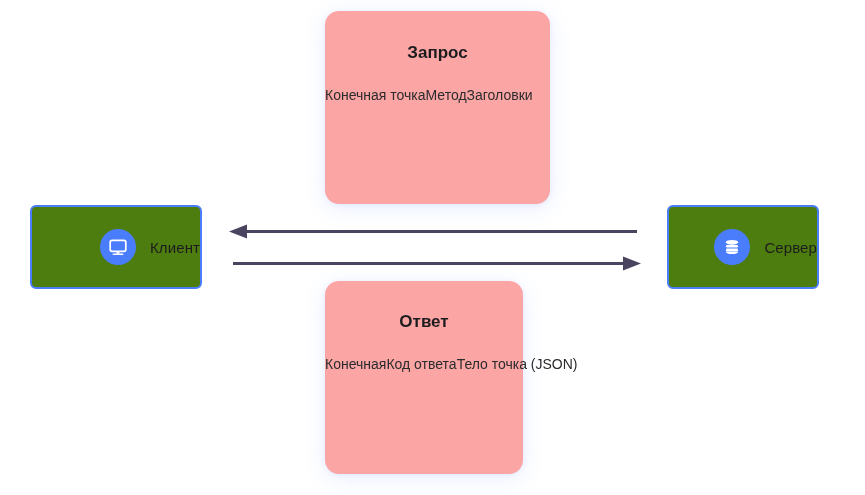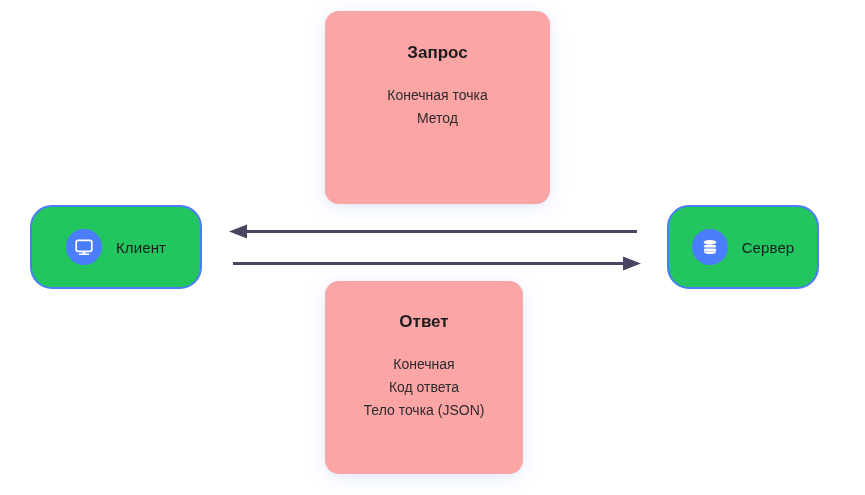"Конечная точка" .card-lines { flex-direction: column -> none }
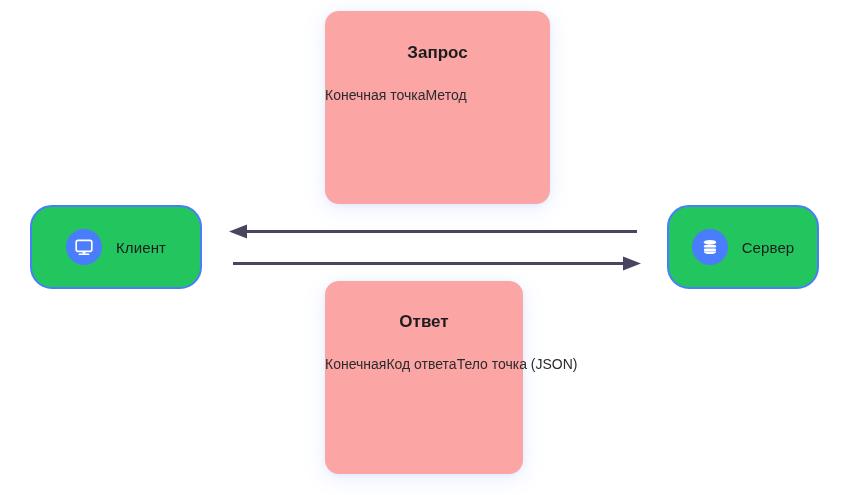"Заголовки" div.card-line { html: none -> <div>Заголовки</div> }
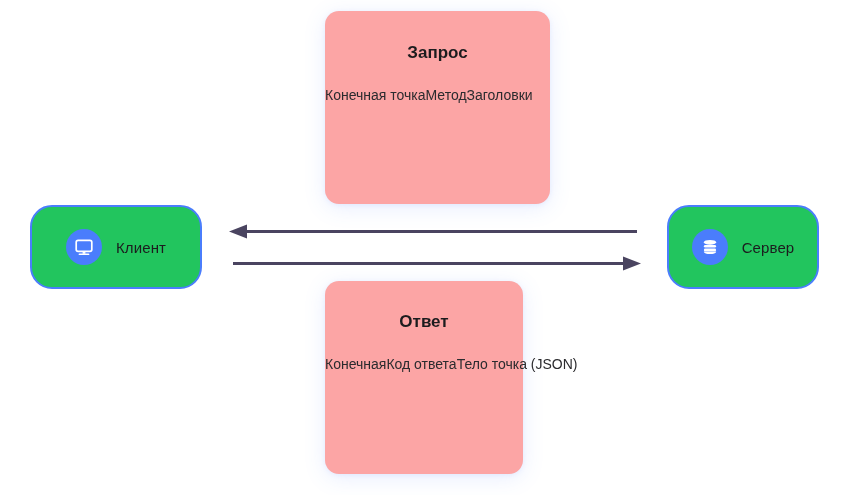"Клиент" .node-box { background: #22c55e -> #4d7c0f; border-radius: 22px -> 6px; justify-content: center -> flex-end }
